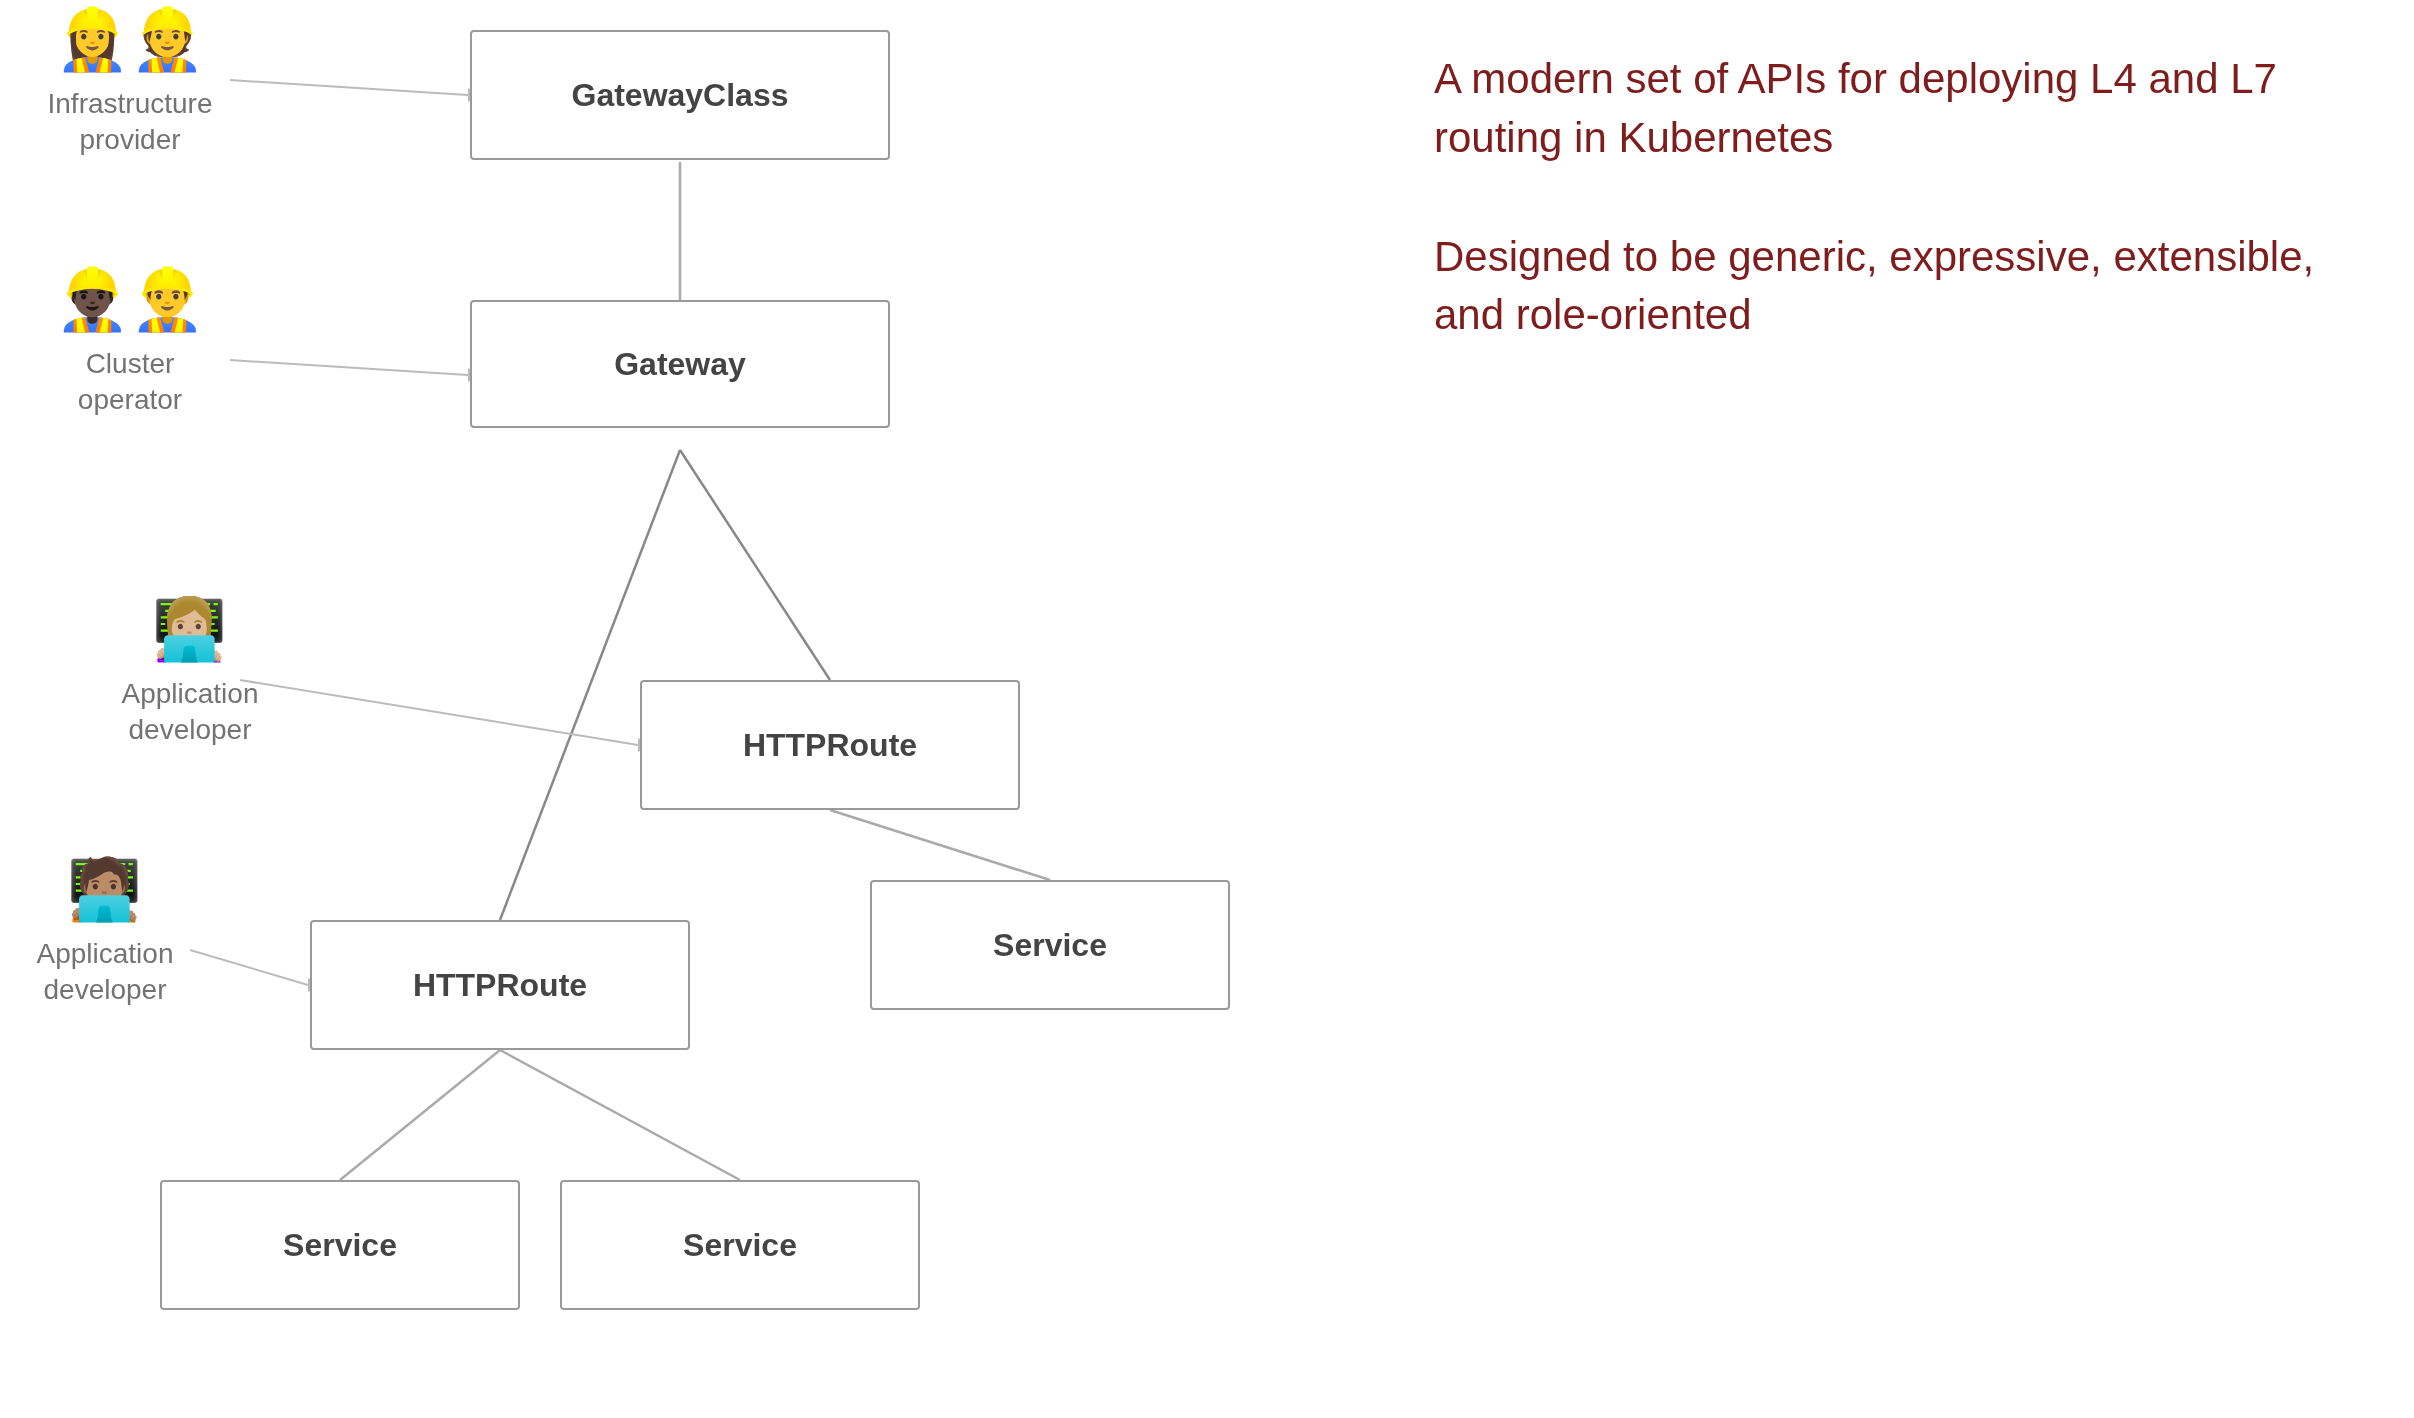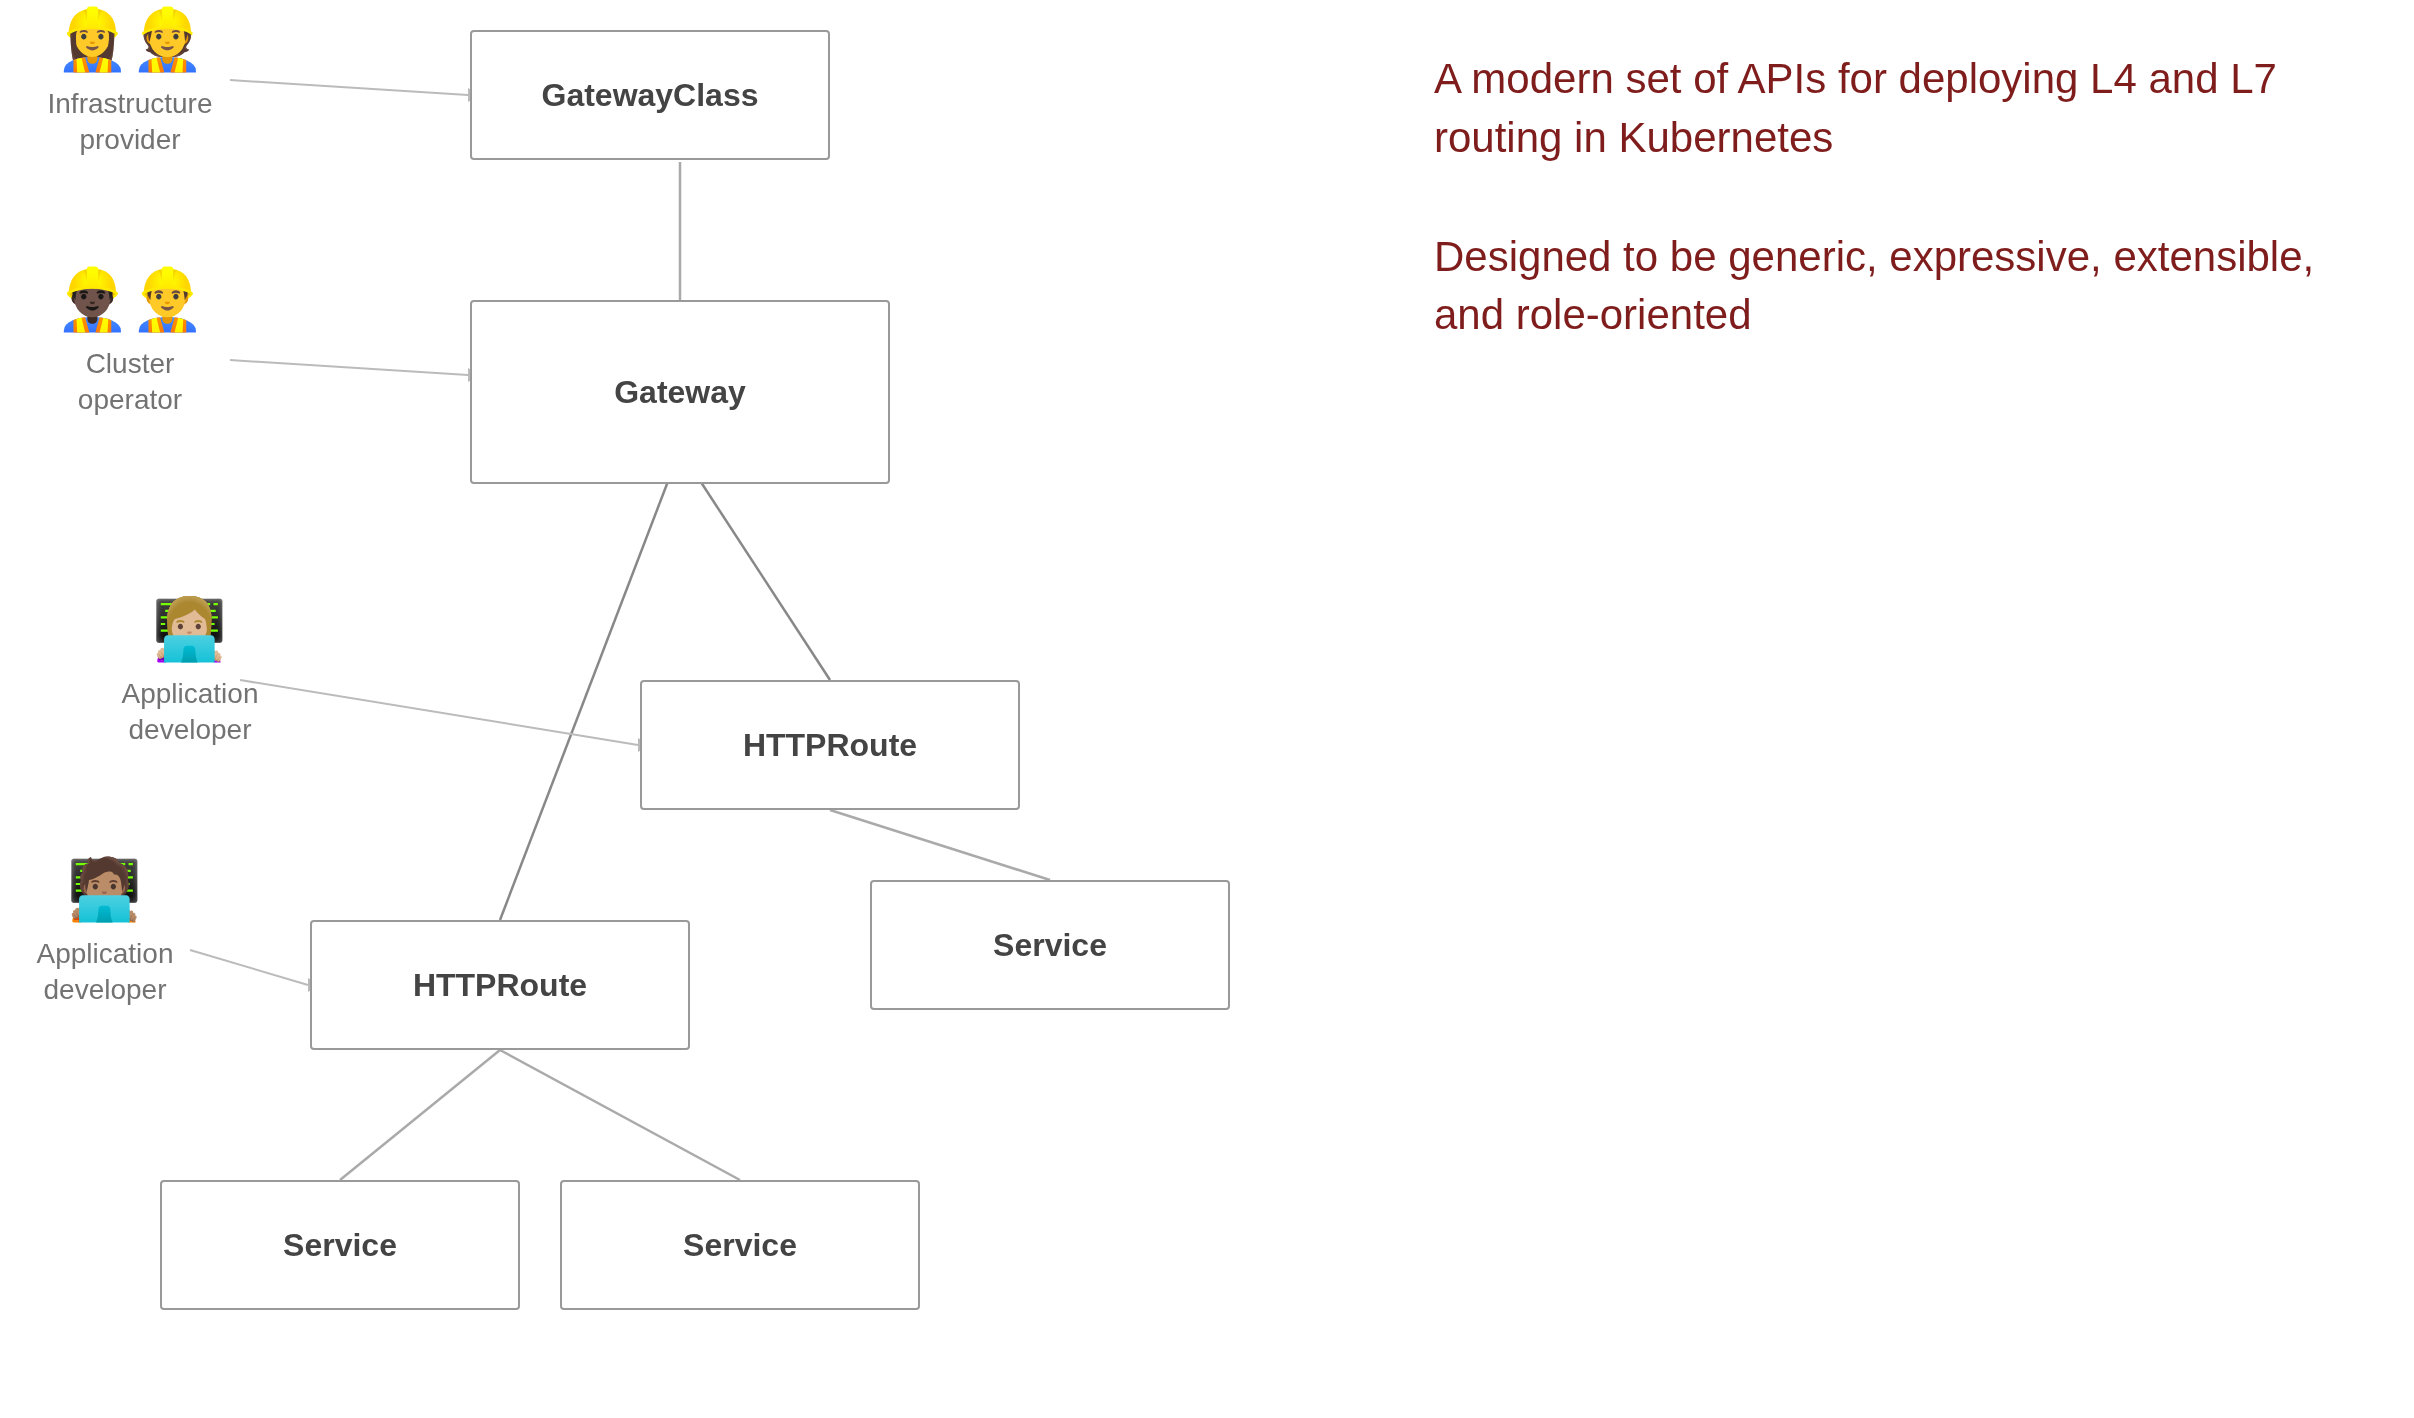"GatewayClass" div.box { width: 360px -> 420px }
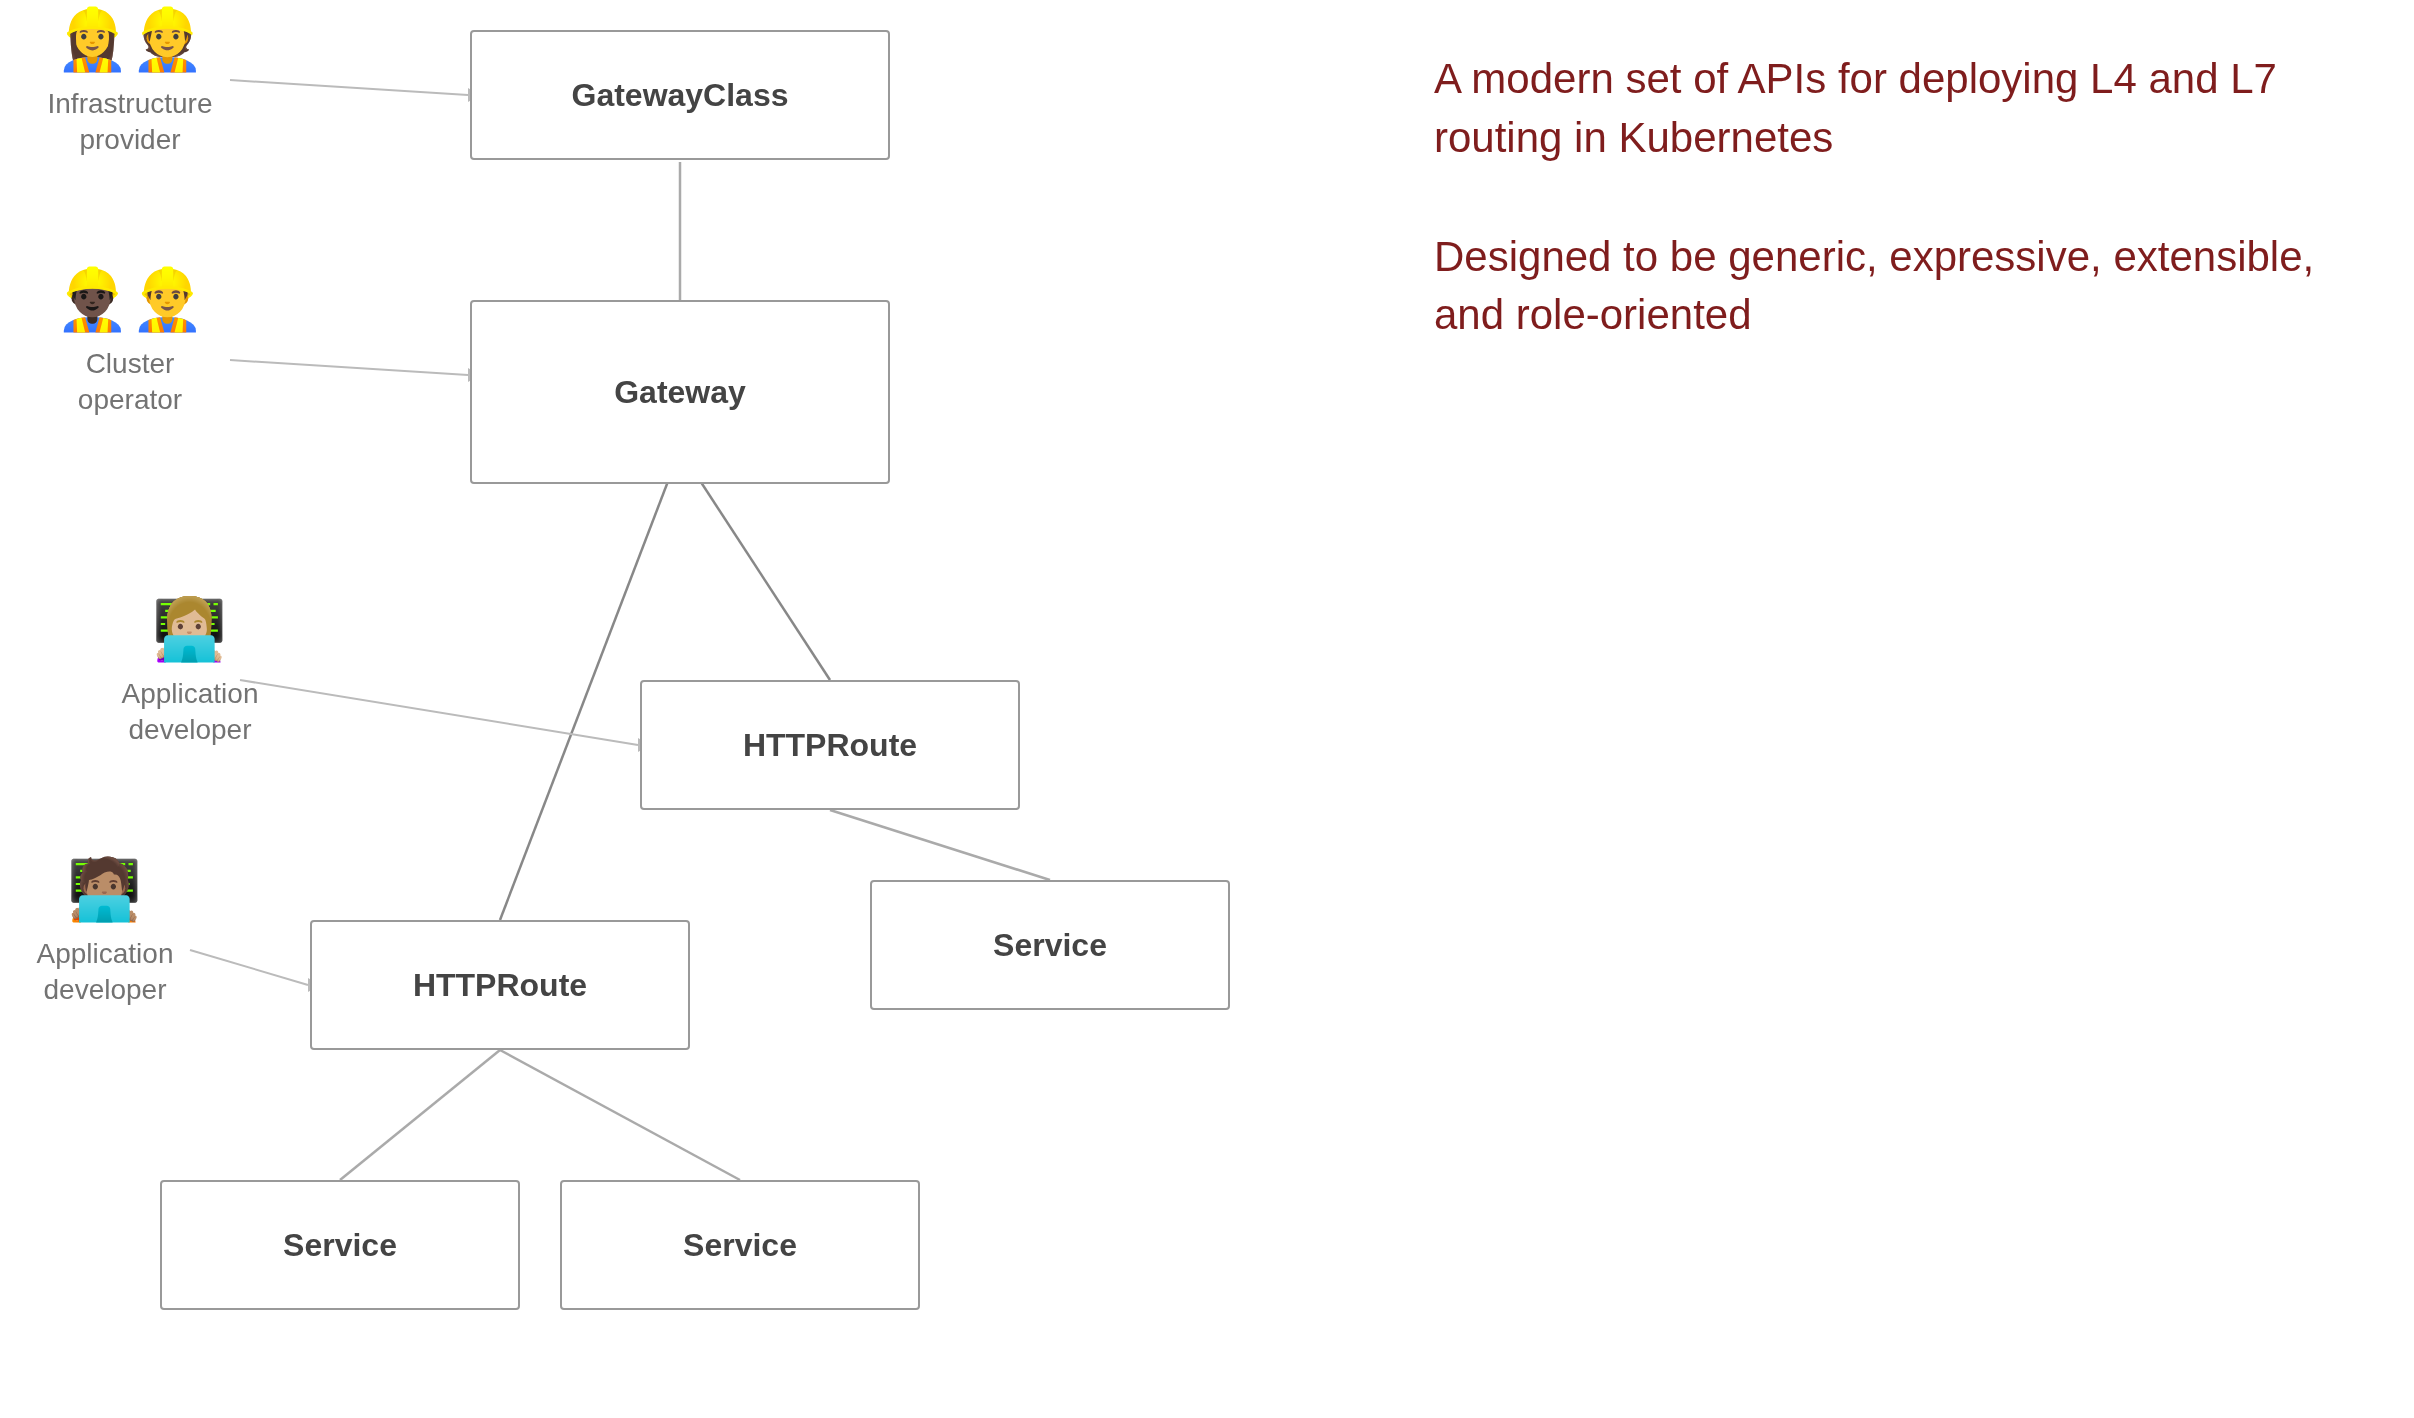"Gateway" div.box { height: 184px -> 128px }
